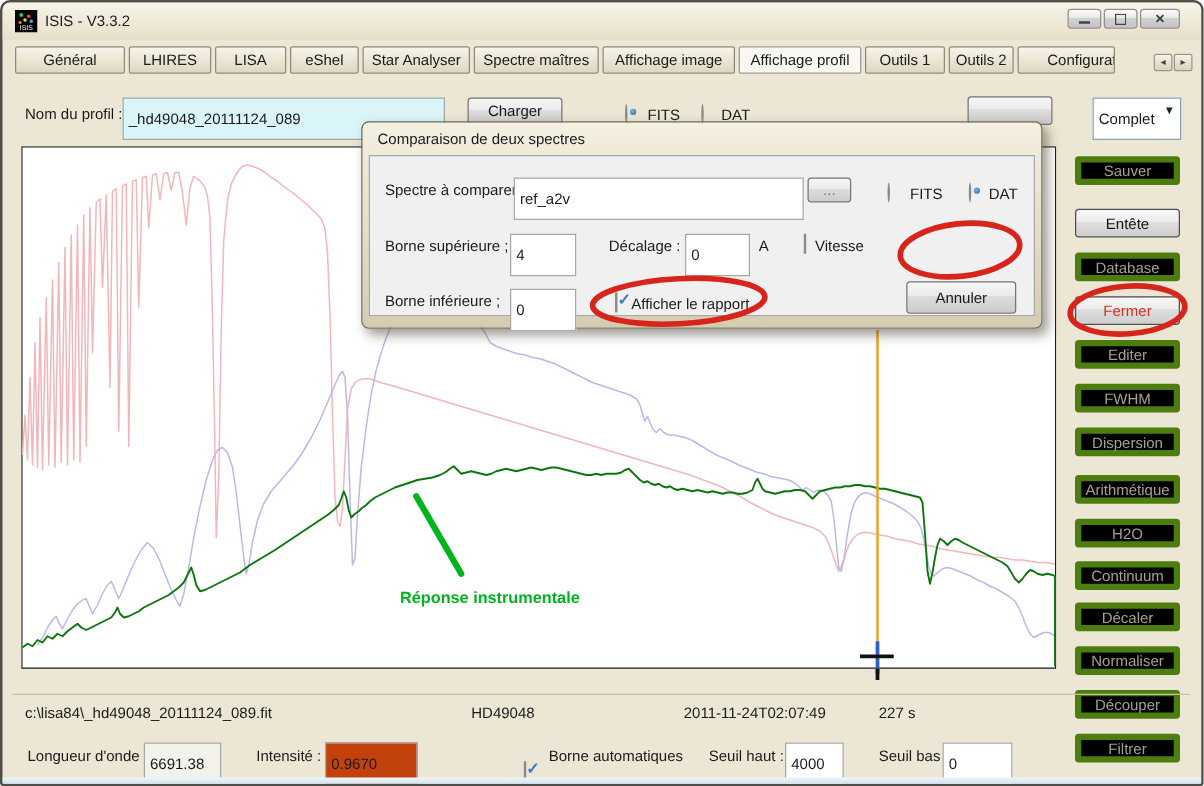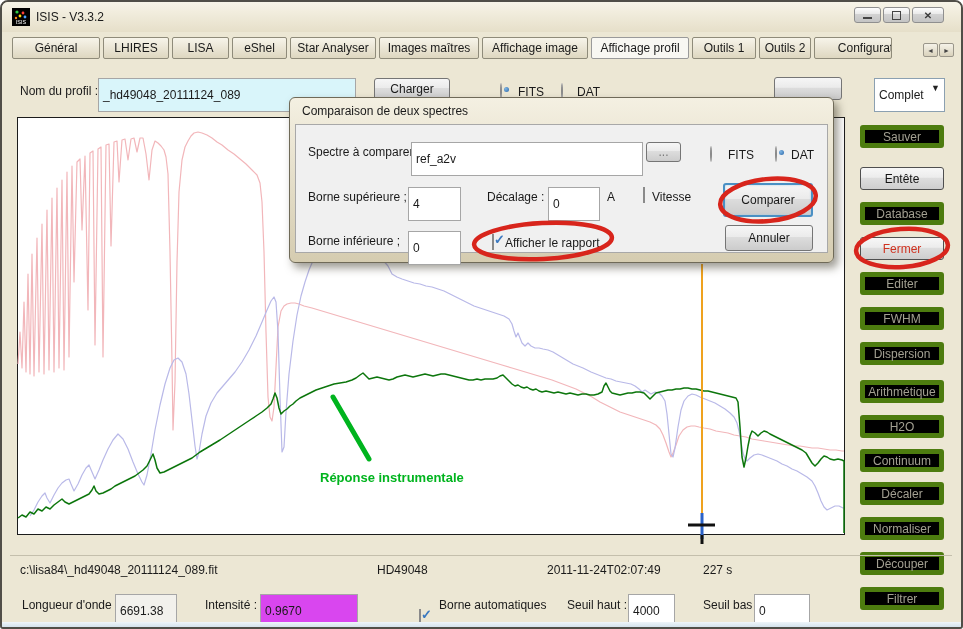"Images maîtres" div.tab { text: Images -> Spectre }
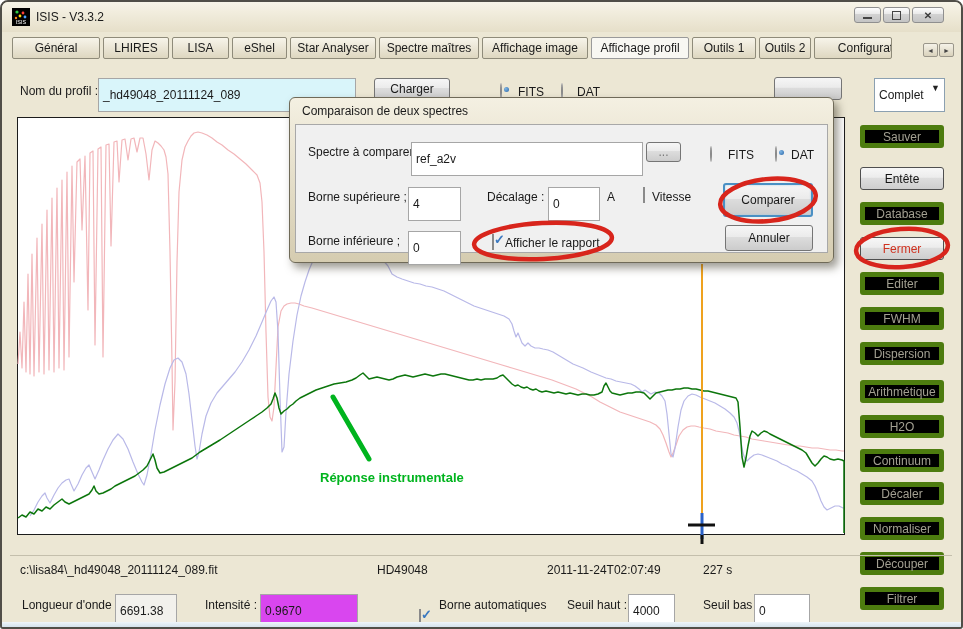"Comparer" div.btn { html: <div> <span>Comparer</span> </div> -> none }
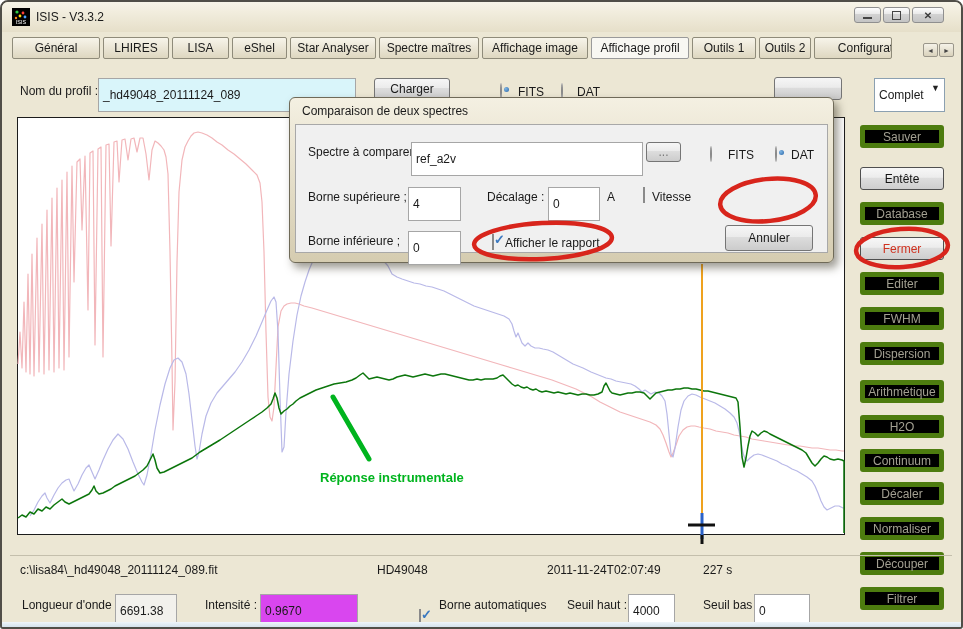"0.9670" div.field { background: #d946ef -> #c2410c; width: 98px -> 74px }
